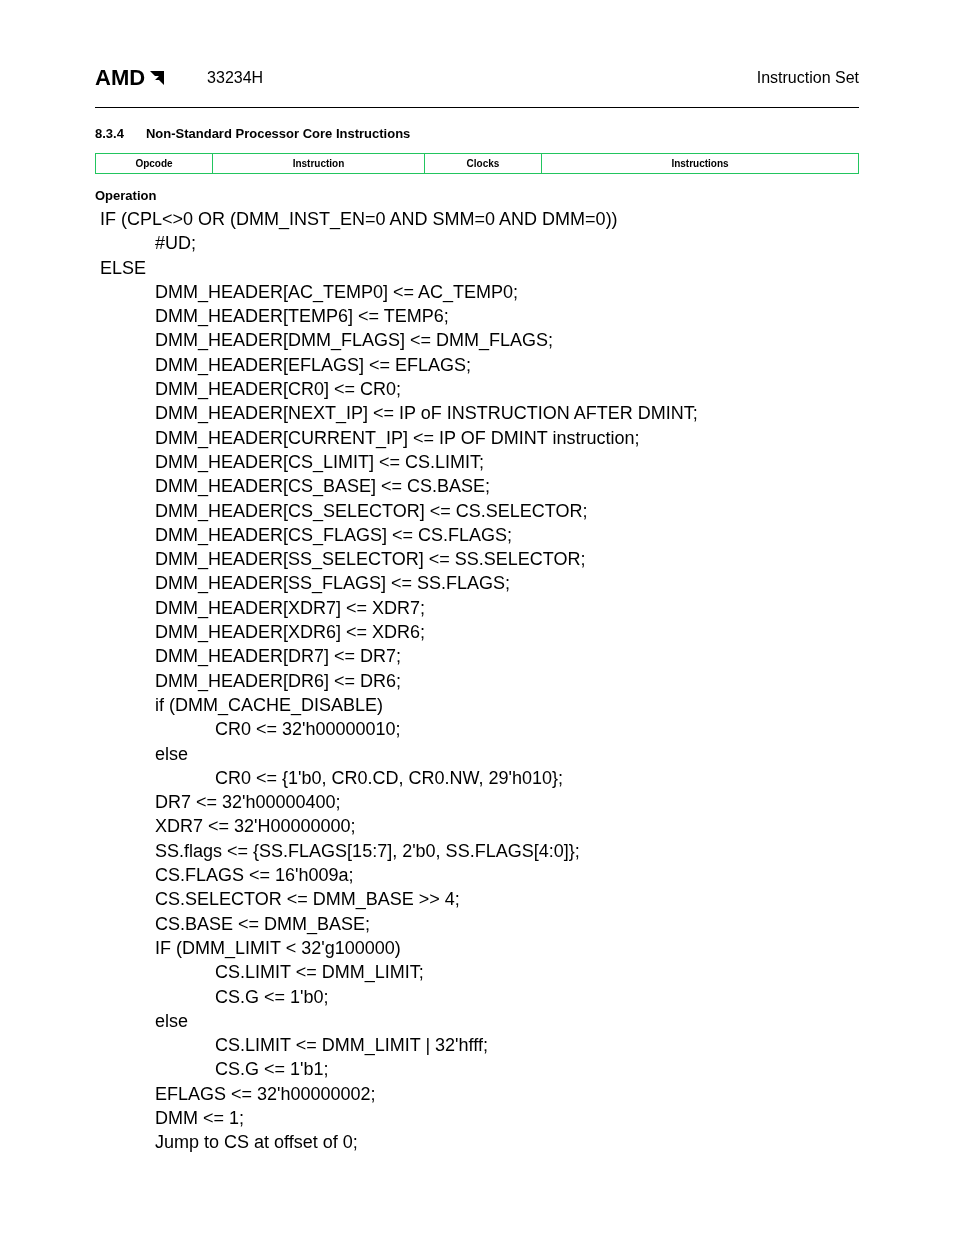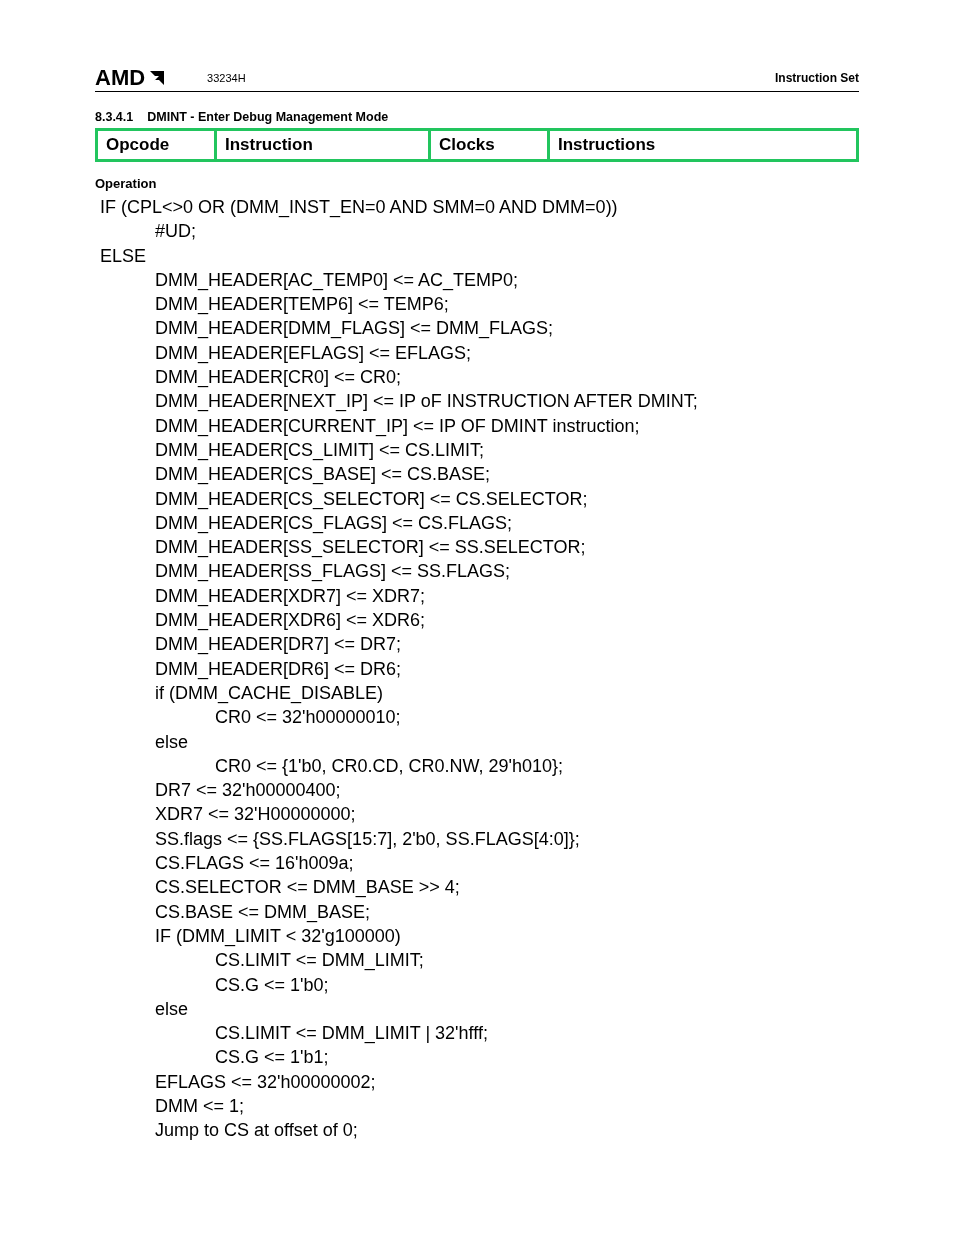"AMD" .header-row { padding-bottom: 0 -> 16px }
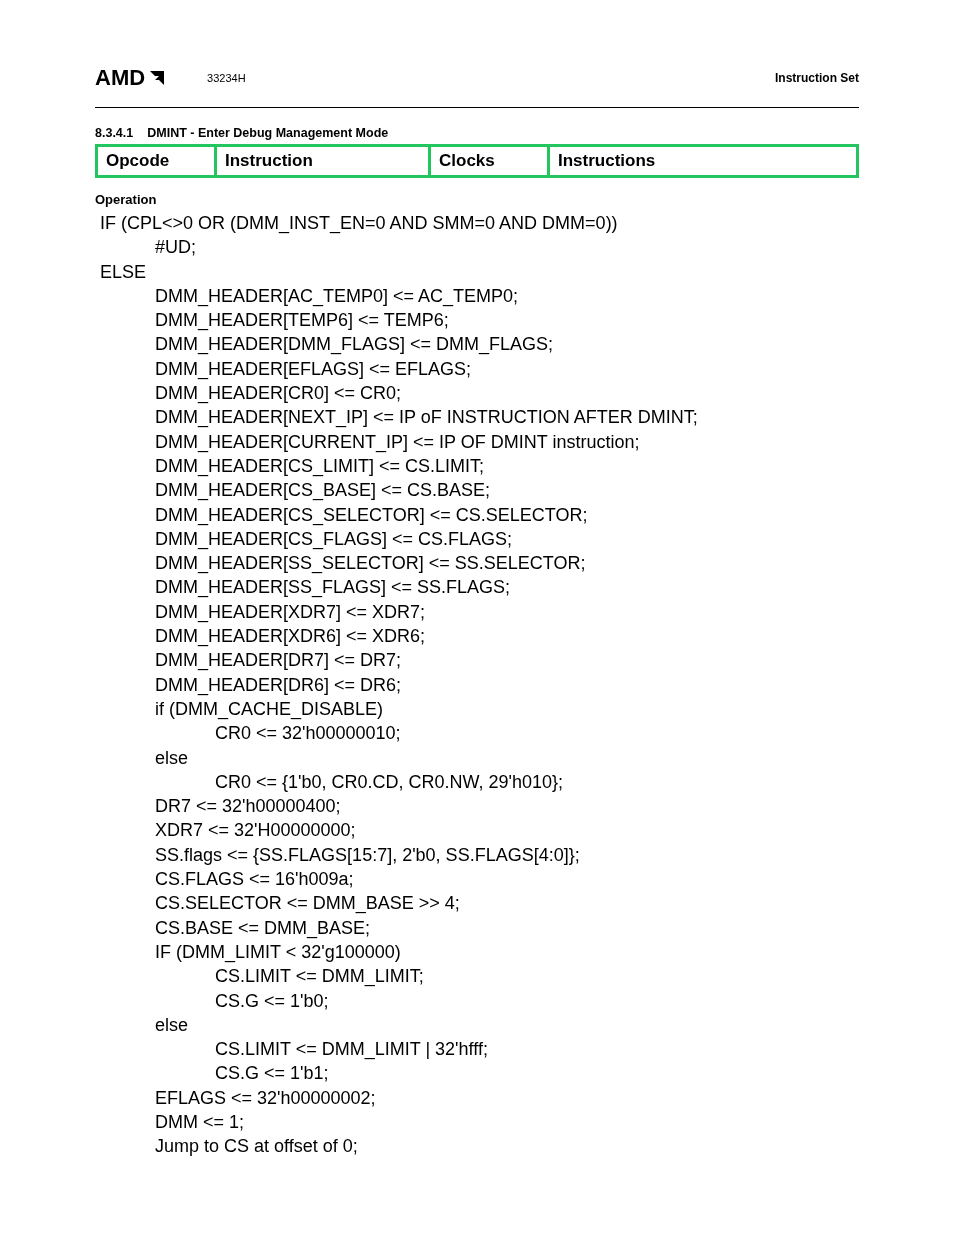"33234H" .docnum { font-size: 11px -> 16px }
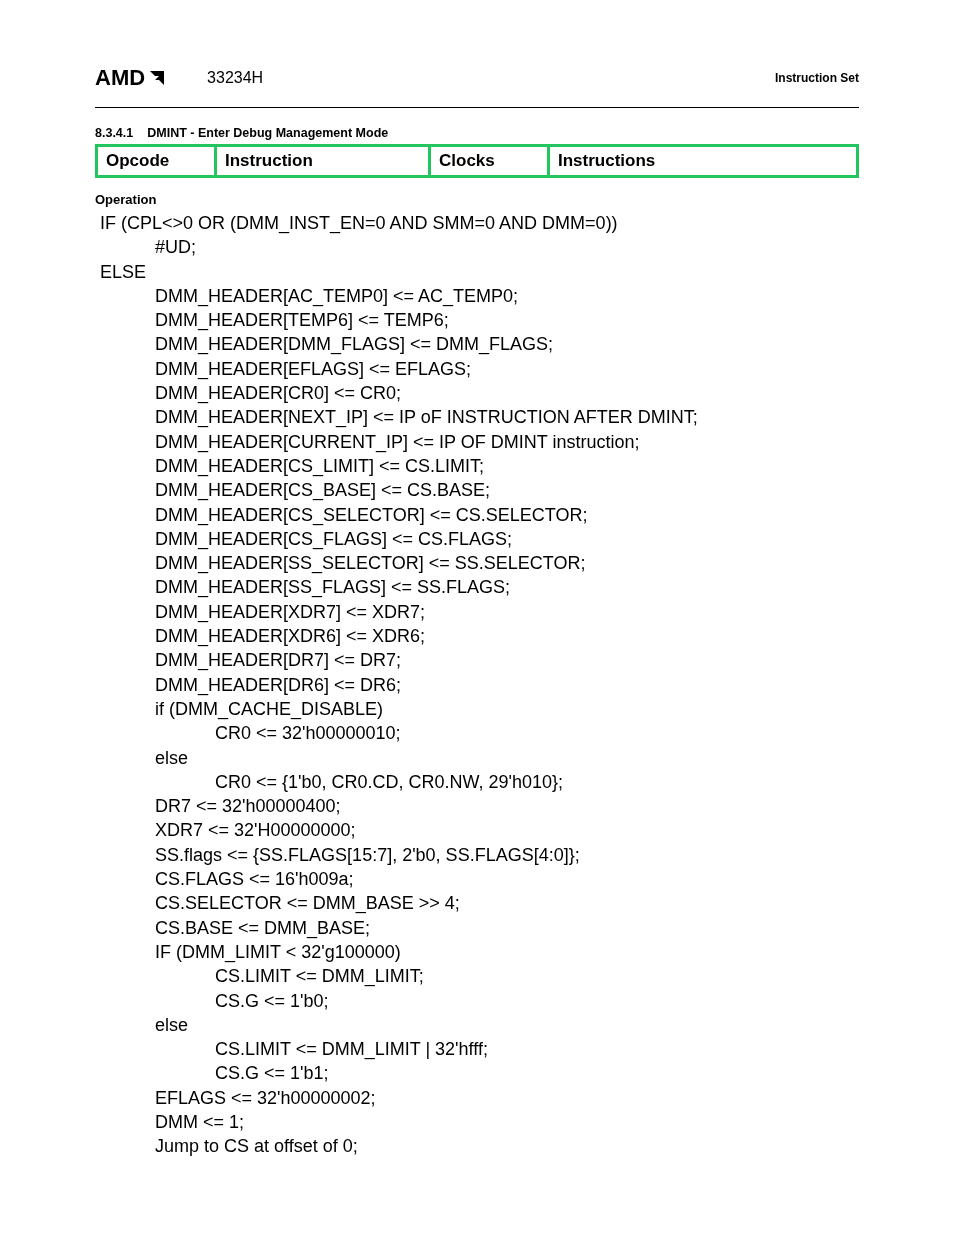"Instruction Set" .rightheader { font-size: 12px -> 16px; font-weight: bold -> normal }
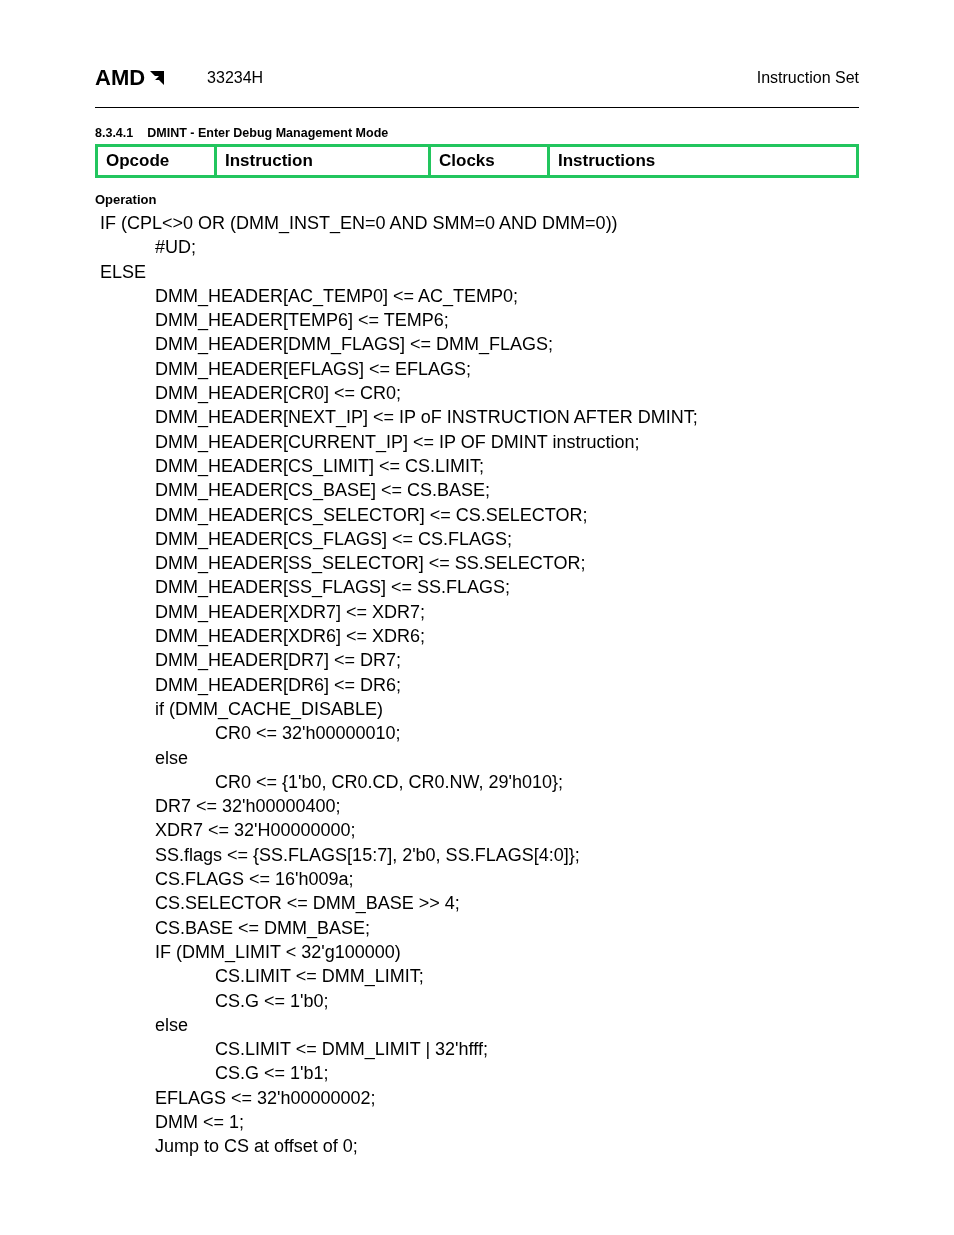"8.3.4" div.sect-row { html: none -> <div> <span>8.3.4</span> <span>Non-Standard Processor Core Instructions</span> </div> }
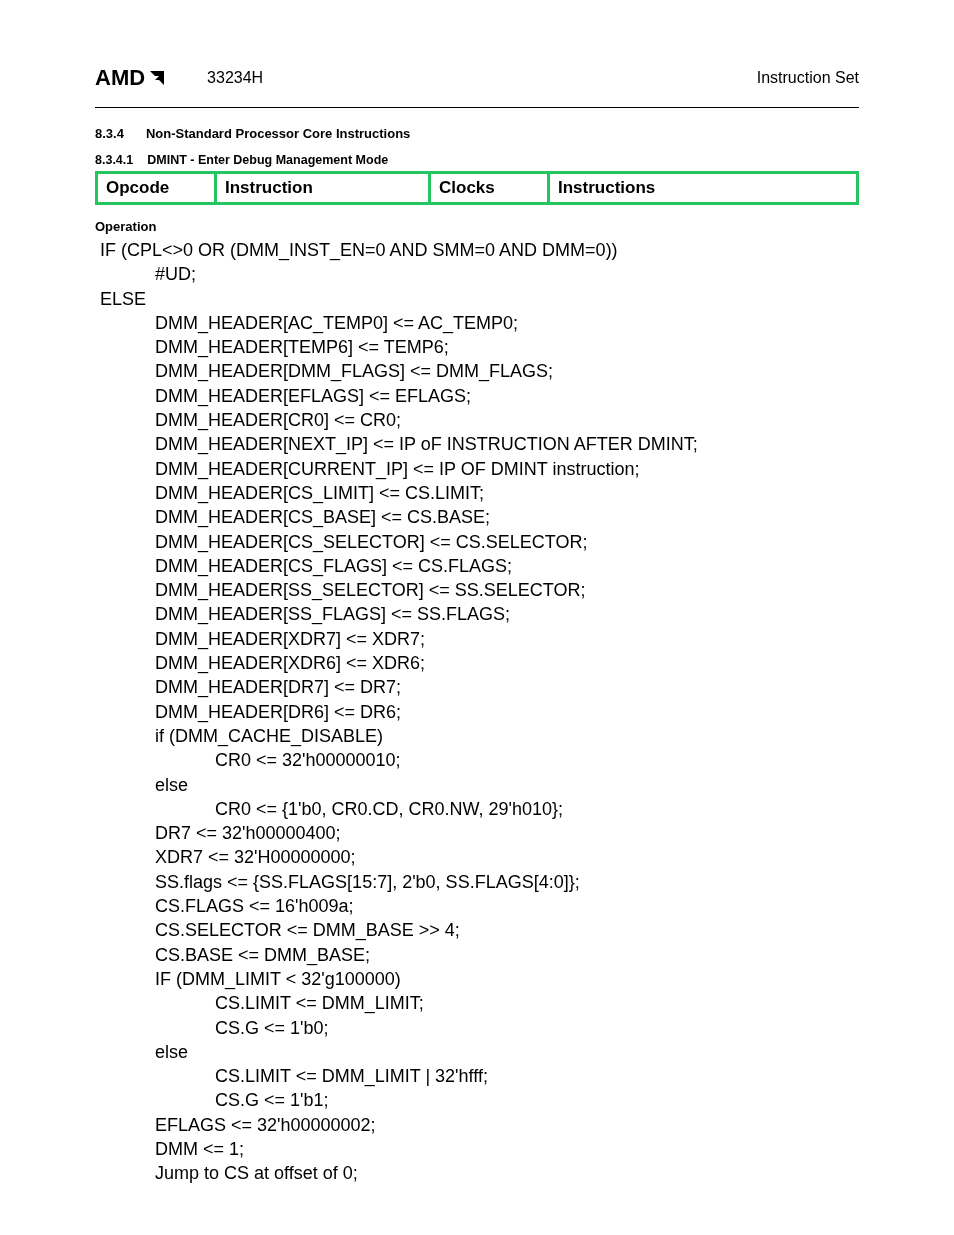"8.3.4.1" div.subsect-row { html: <div> <span>8.3.4.1</span> <span>DMINT - Enter Debug Management Mode</span> </div> -> none }
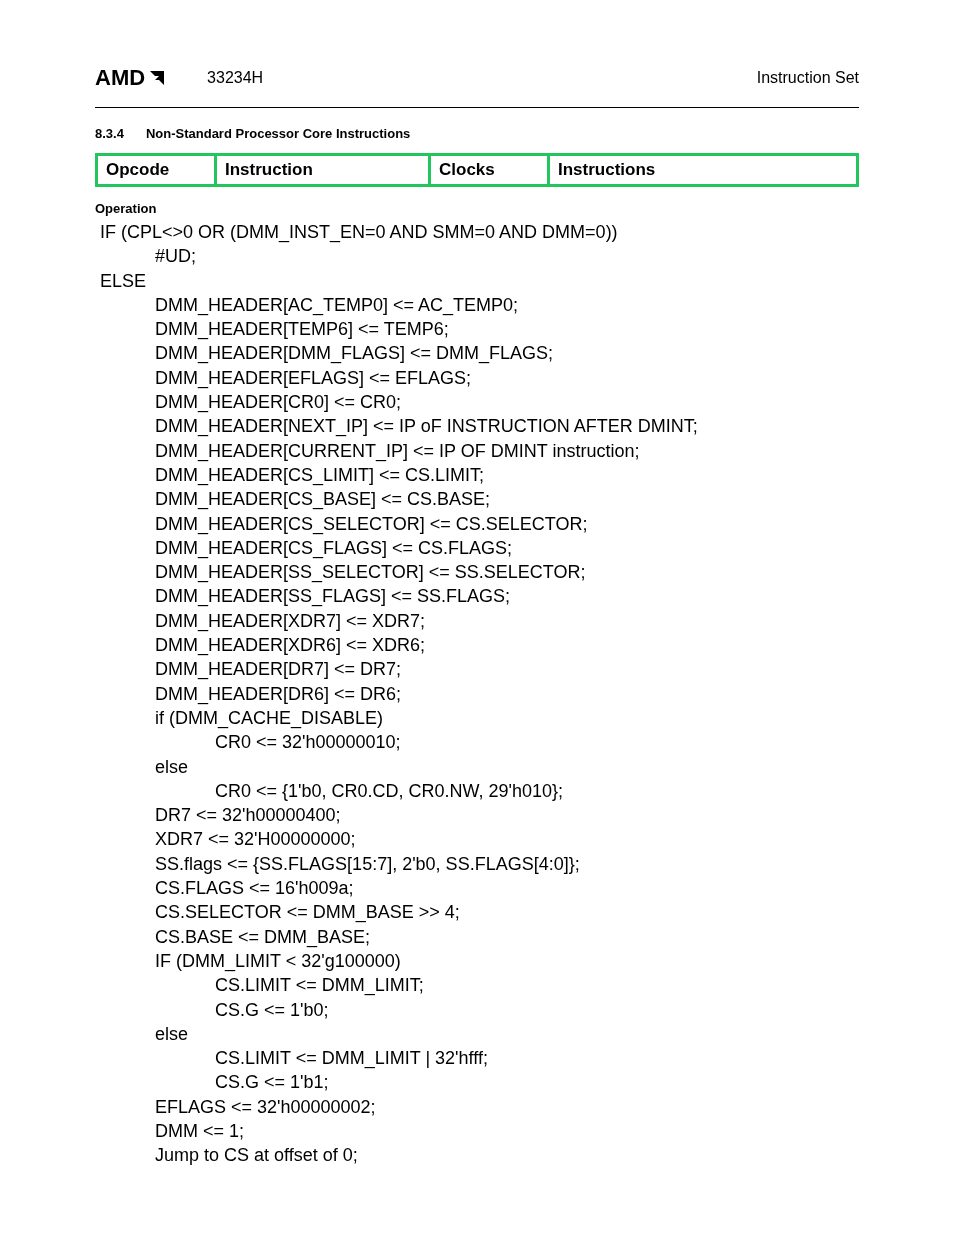"Opcode" table.inst th, table.inst td { border: 3px solid #22c55e -> 1px solid #22c55e; font-size: 17px -> 10px; text-align: left -> center }
